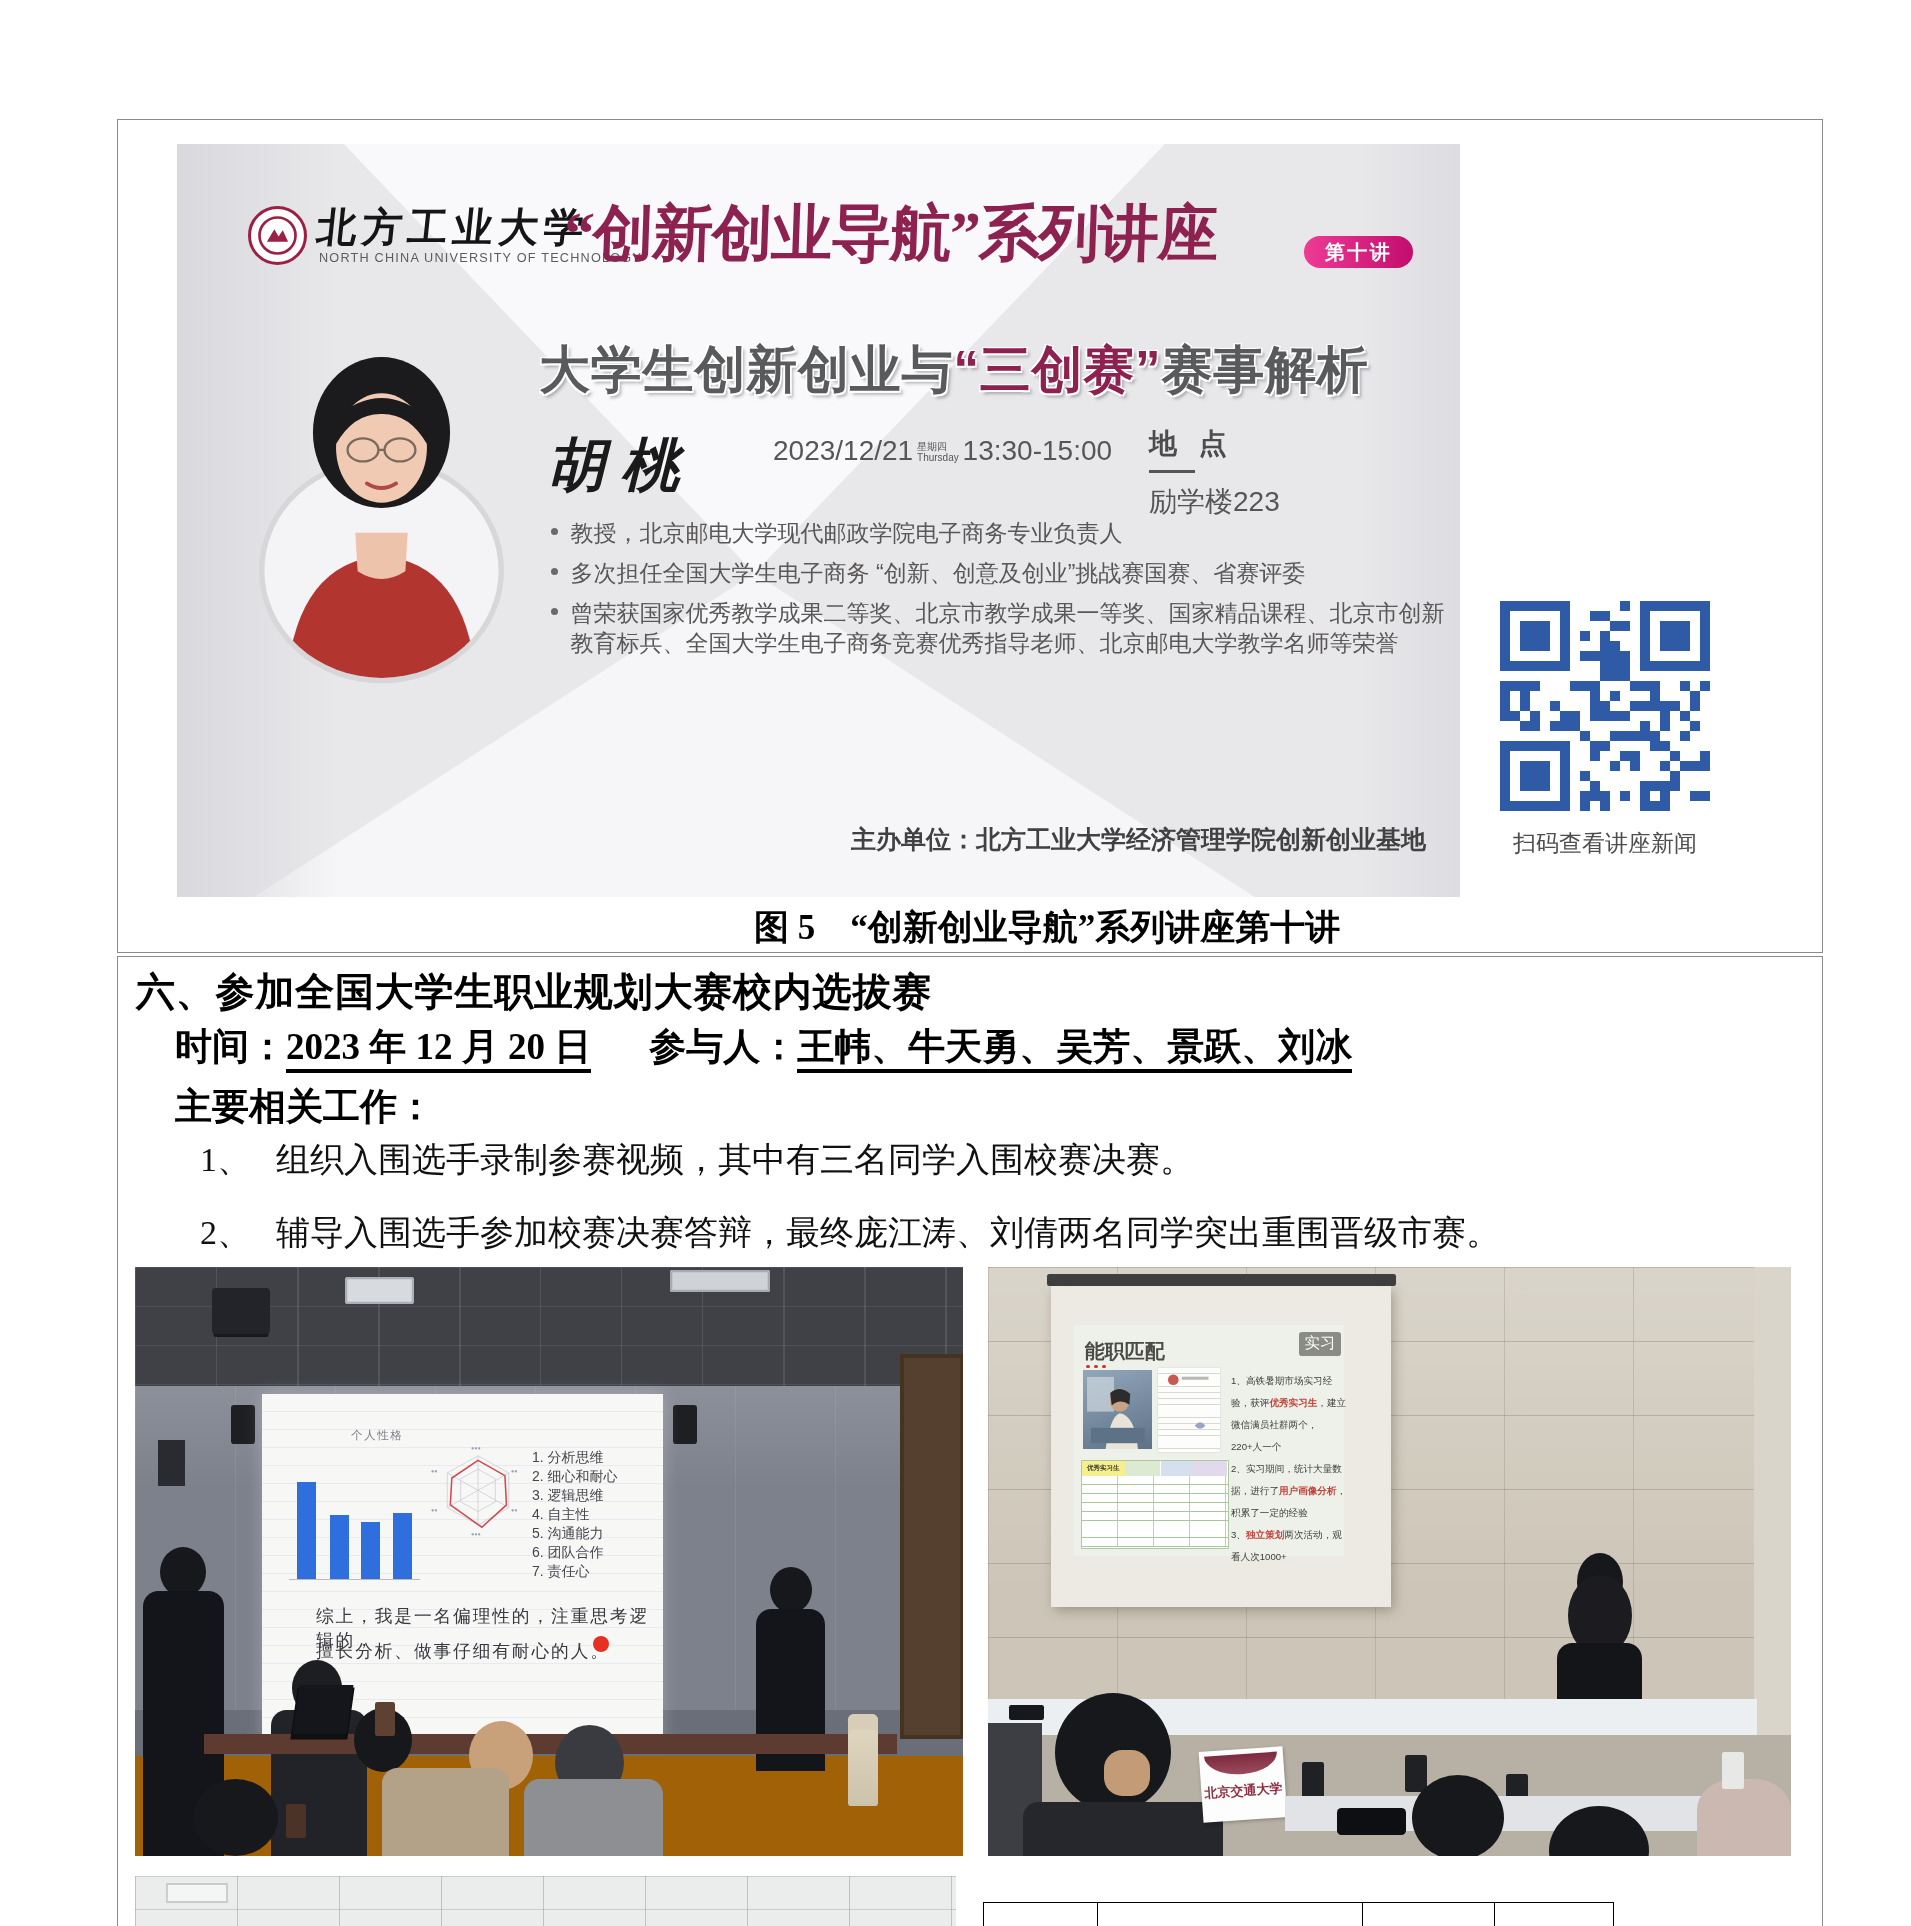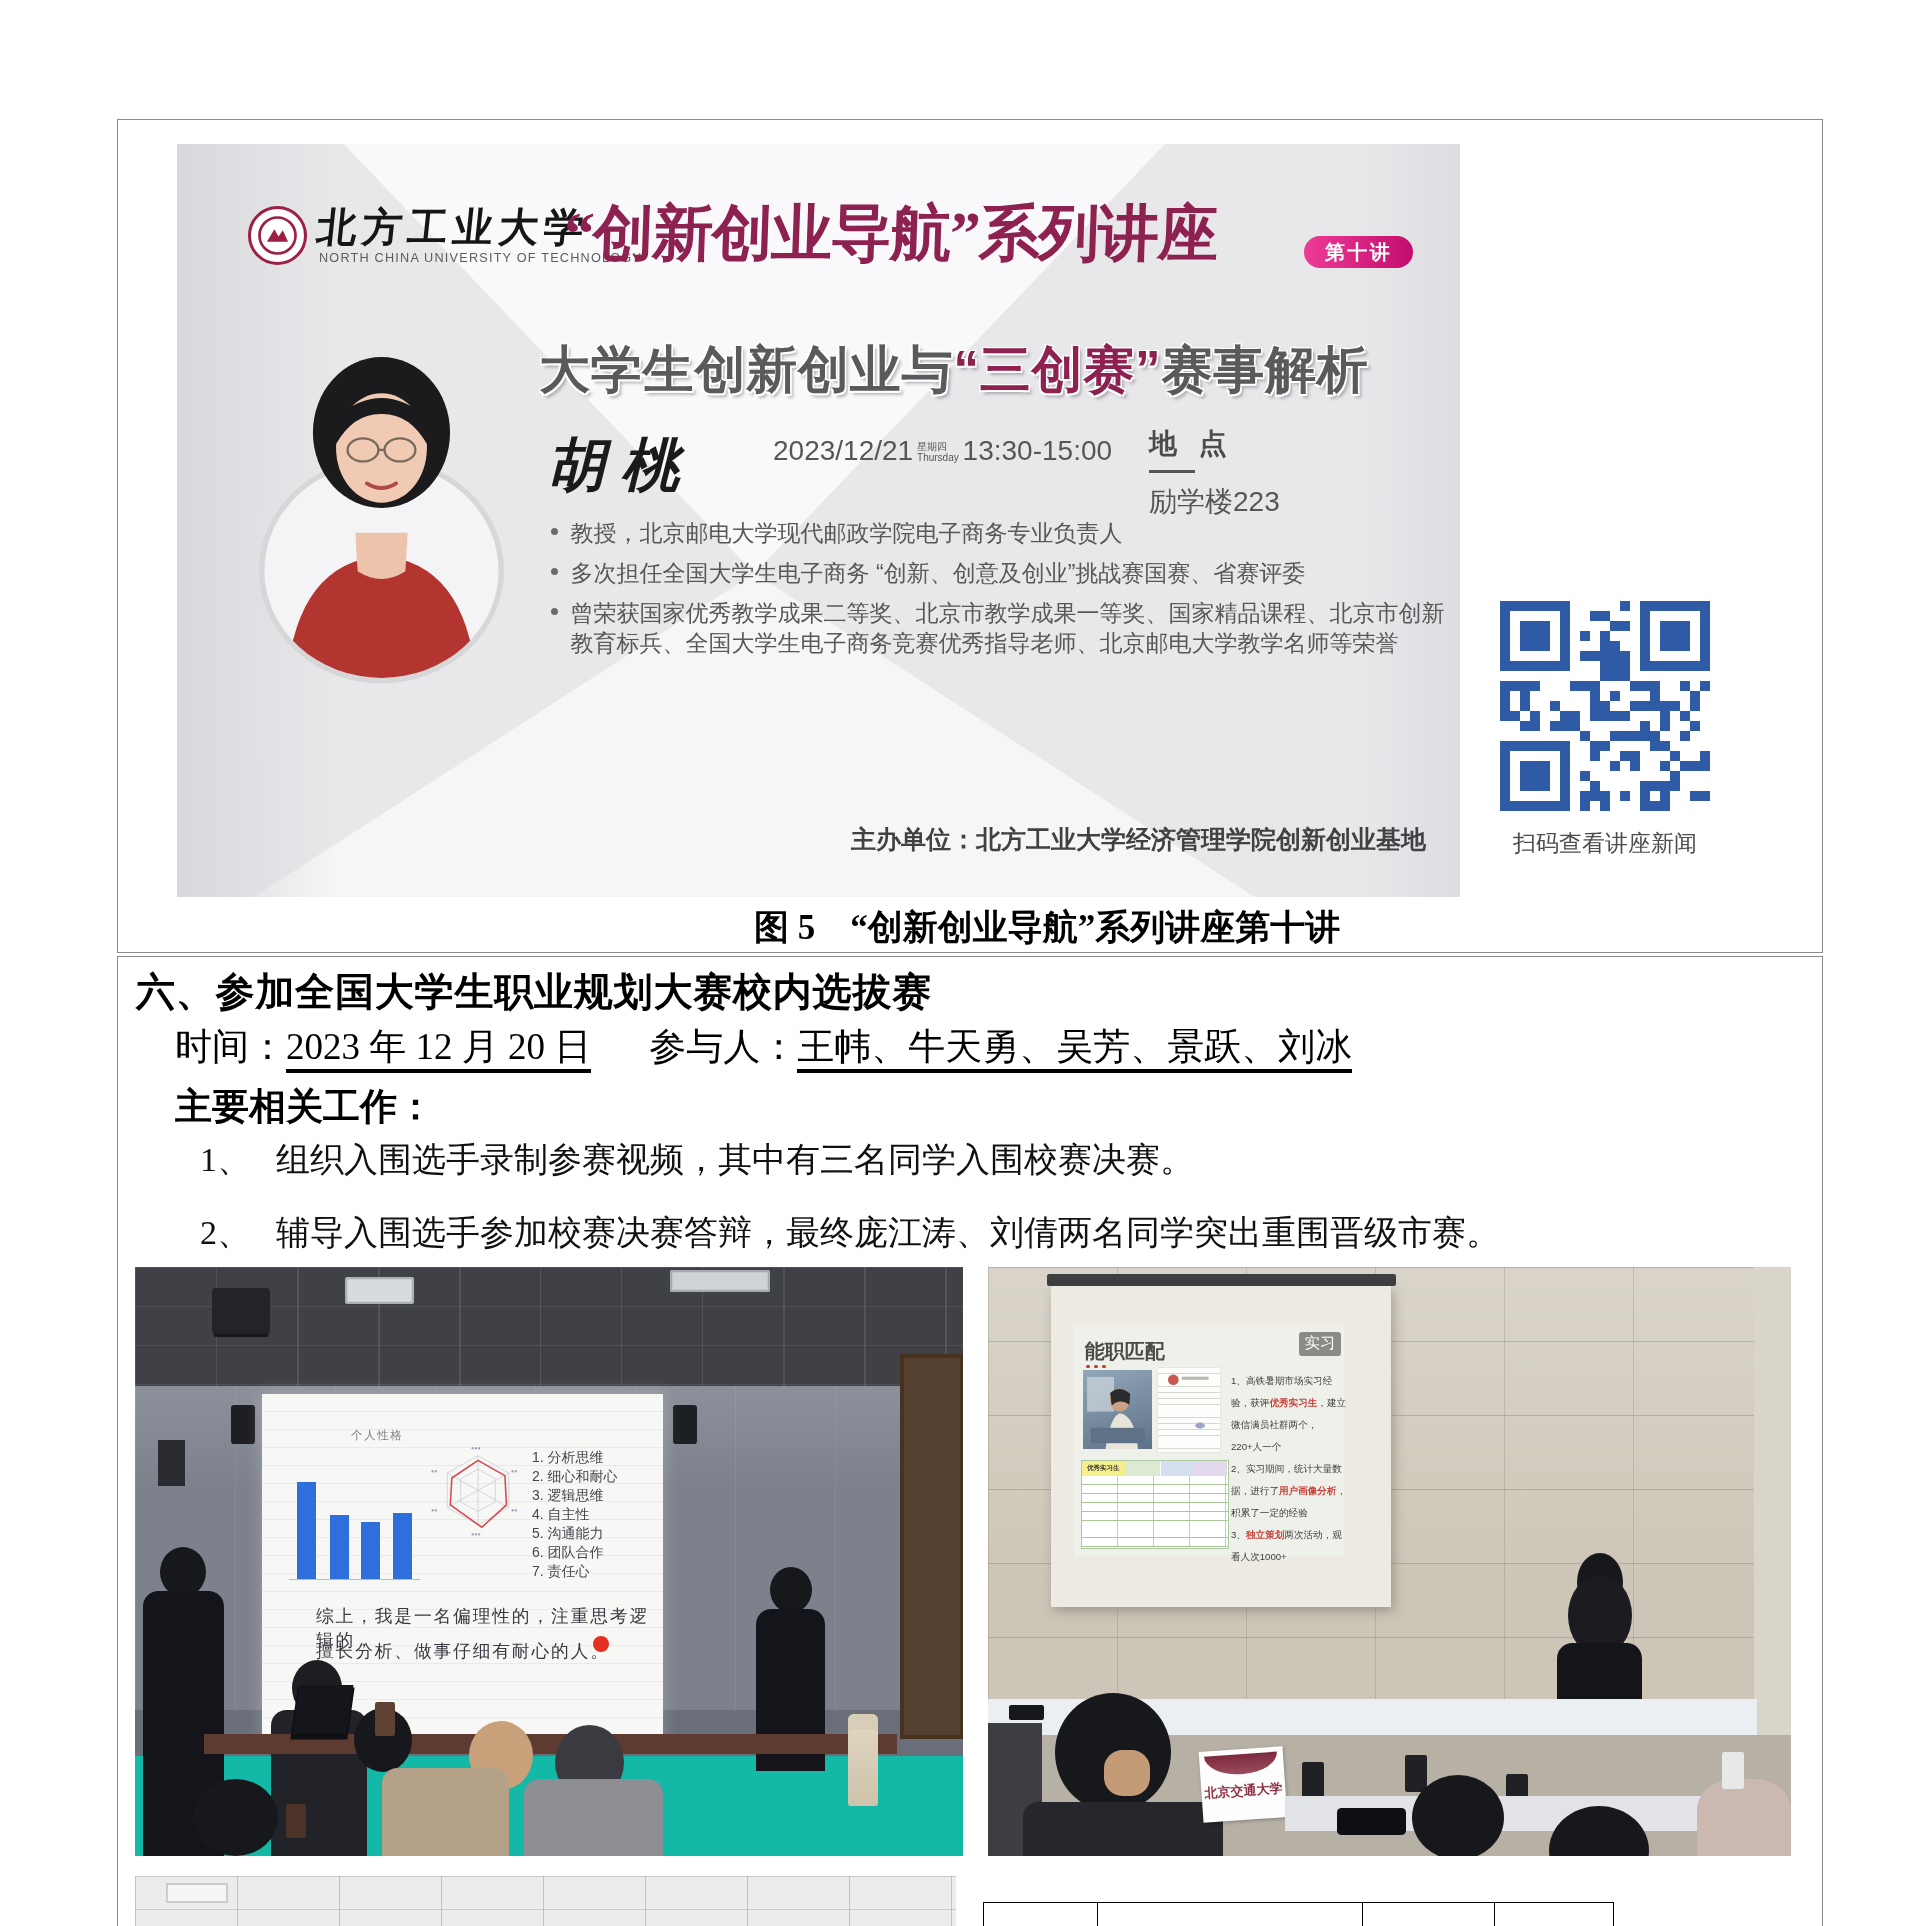"时间：2023 年 12 月 20" .meta-line { font-weight: 400 -> 700 }
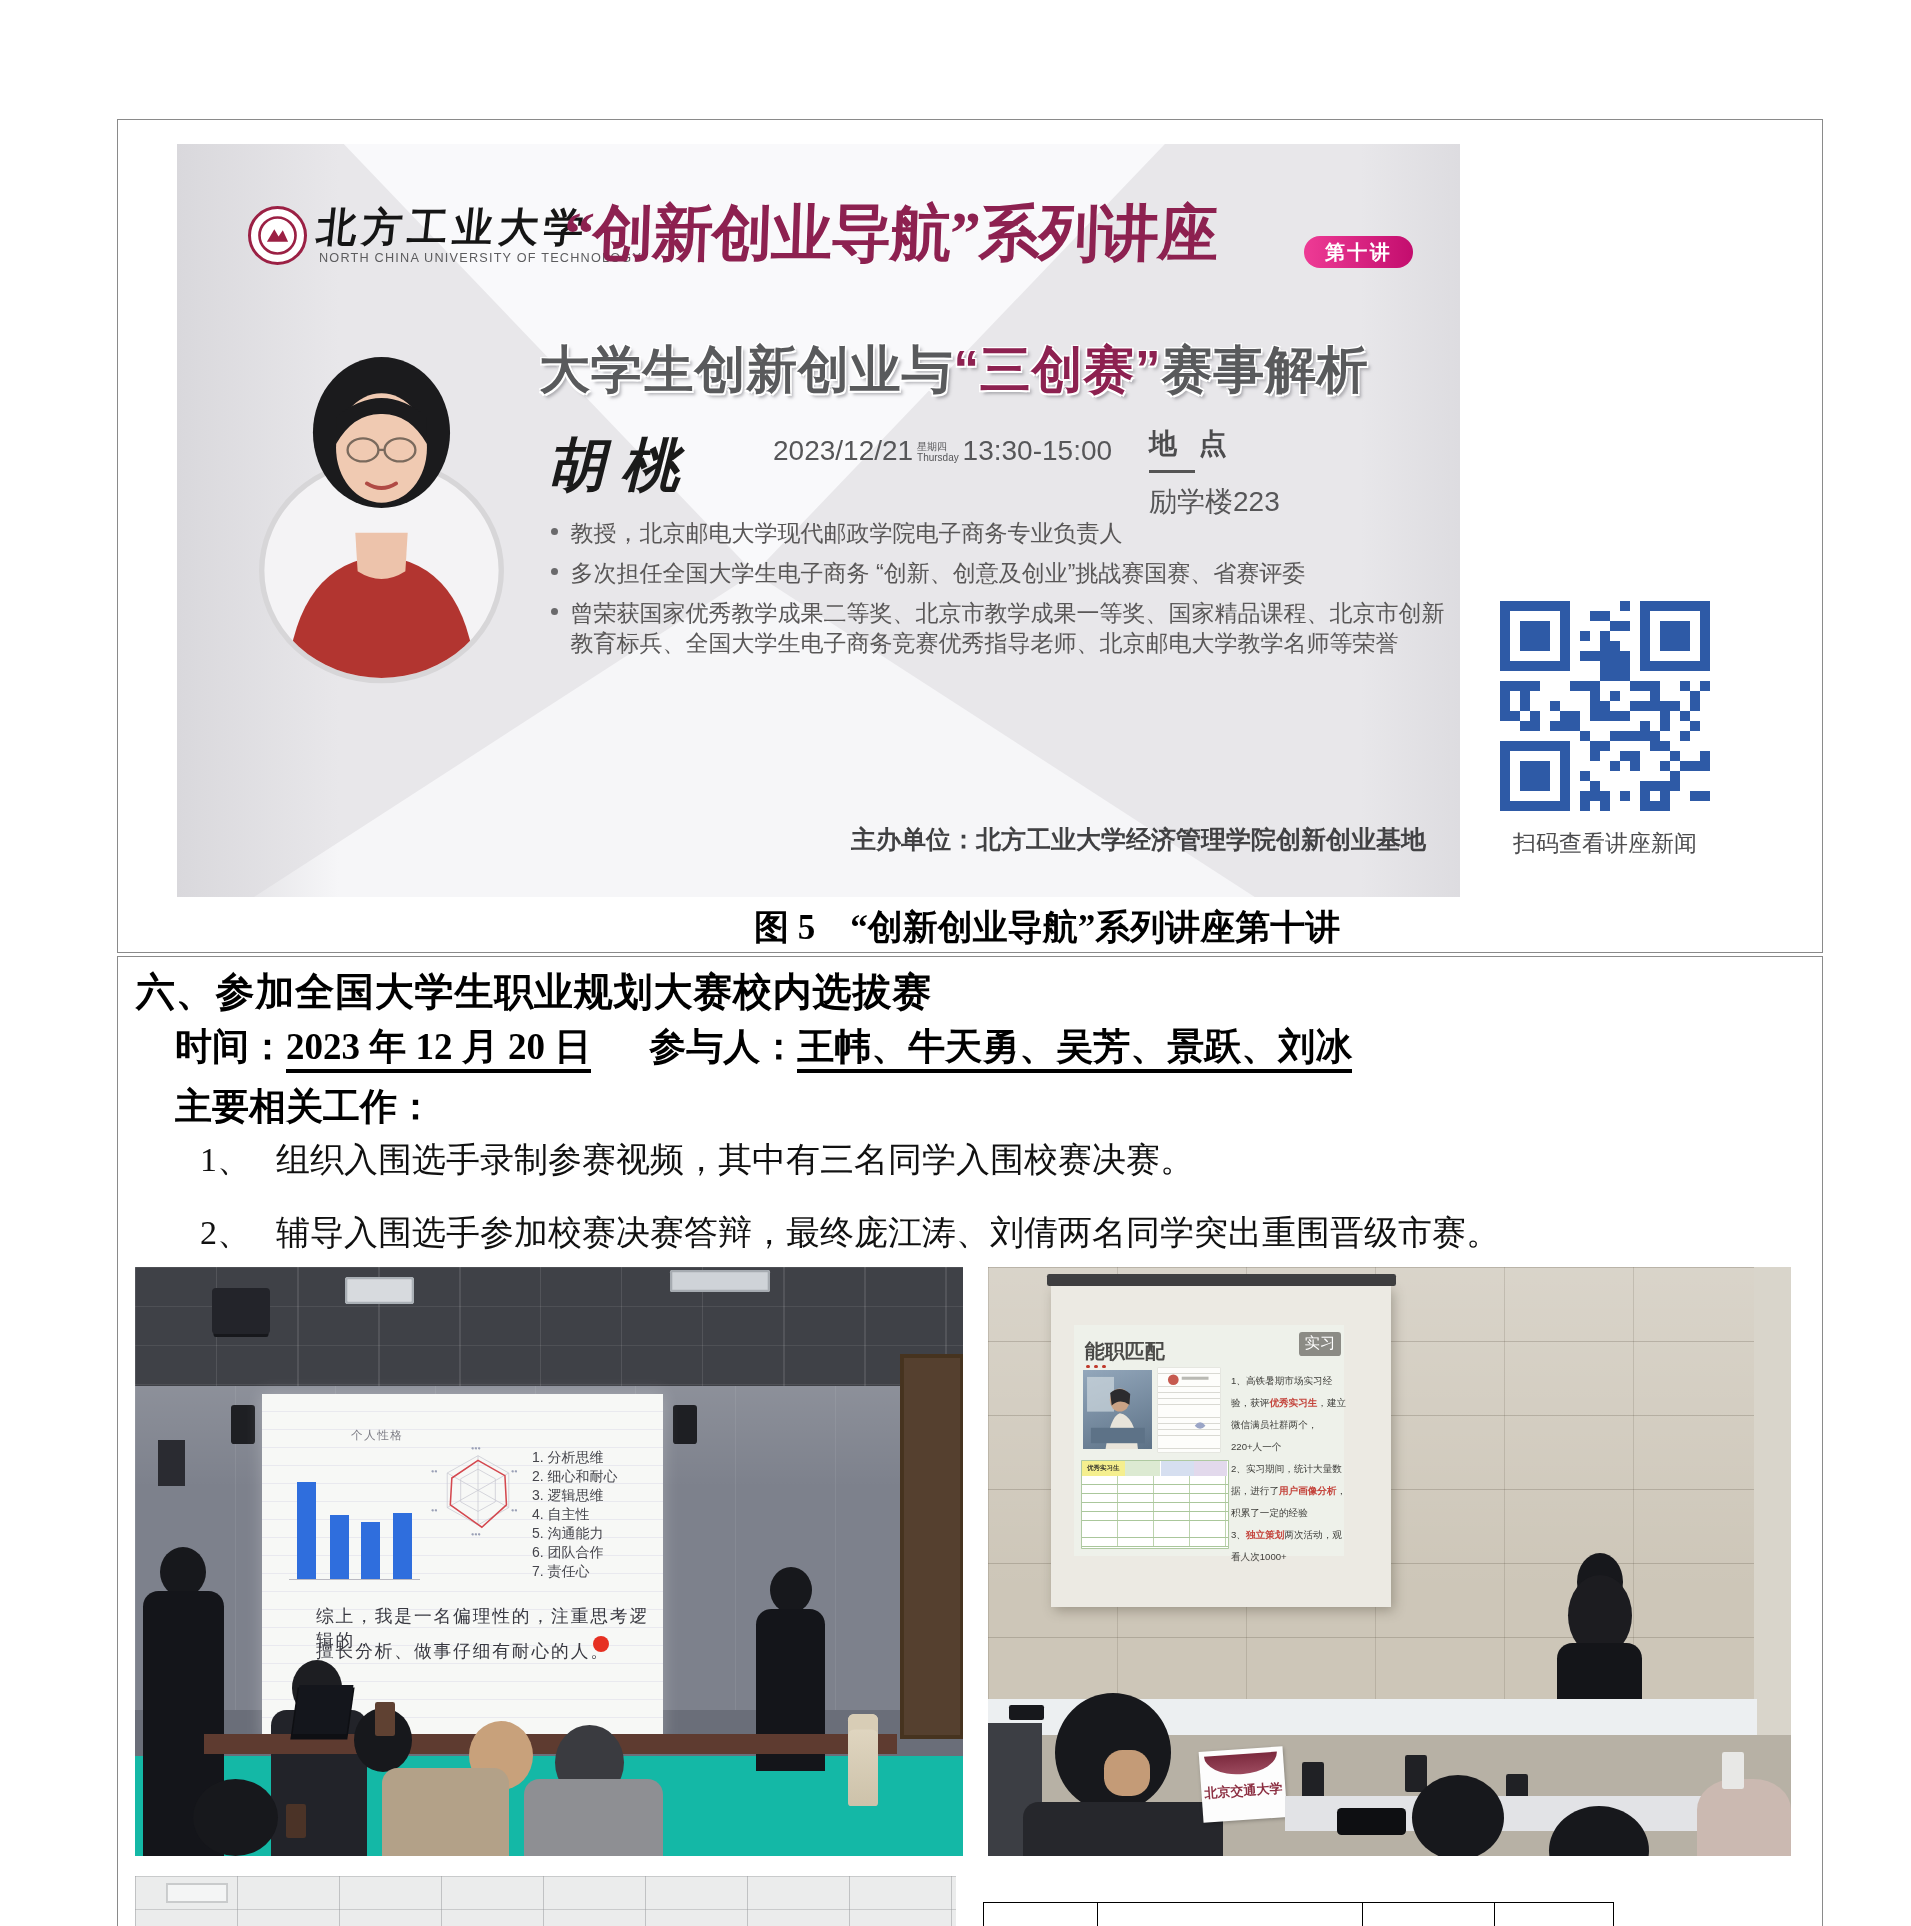"个人性格" #photoA { background: #14b8a6 -> #a16207 }
